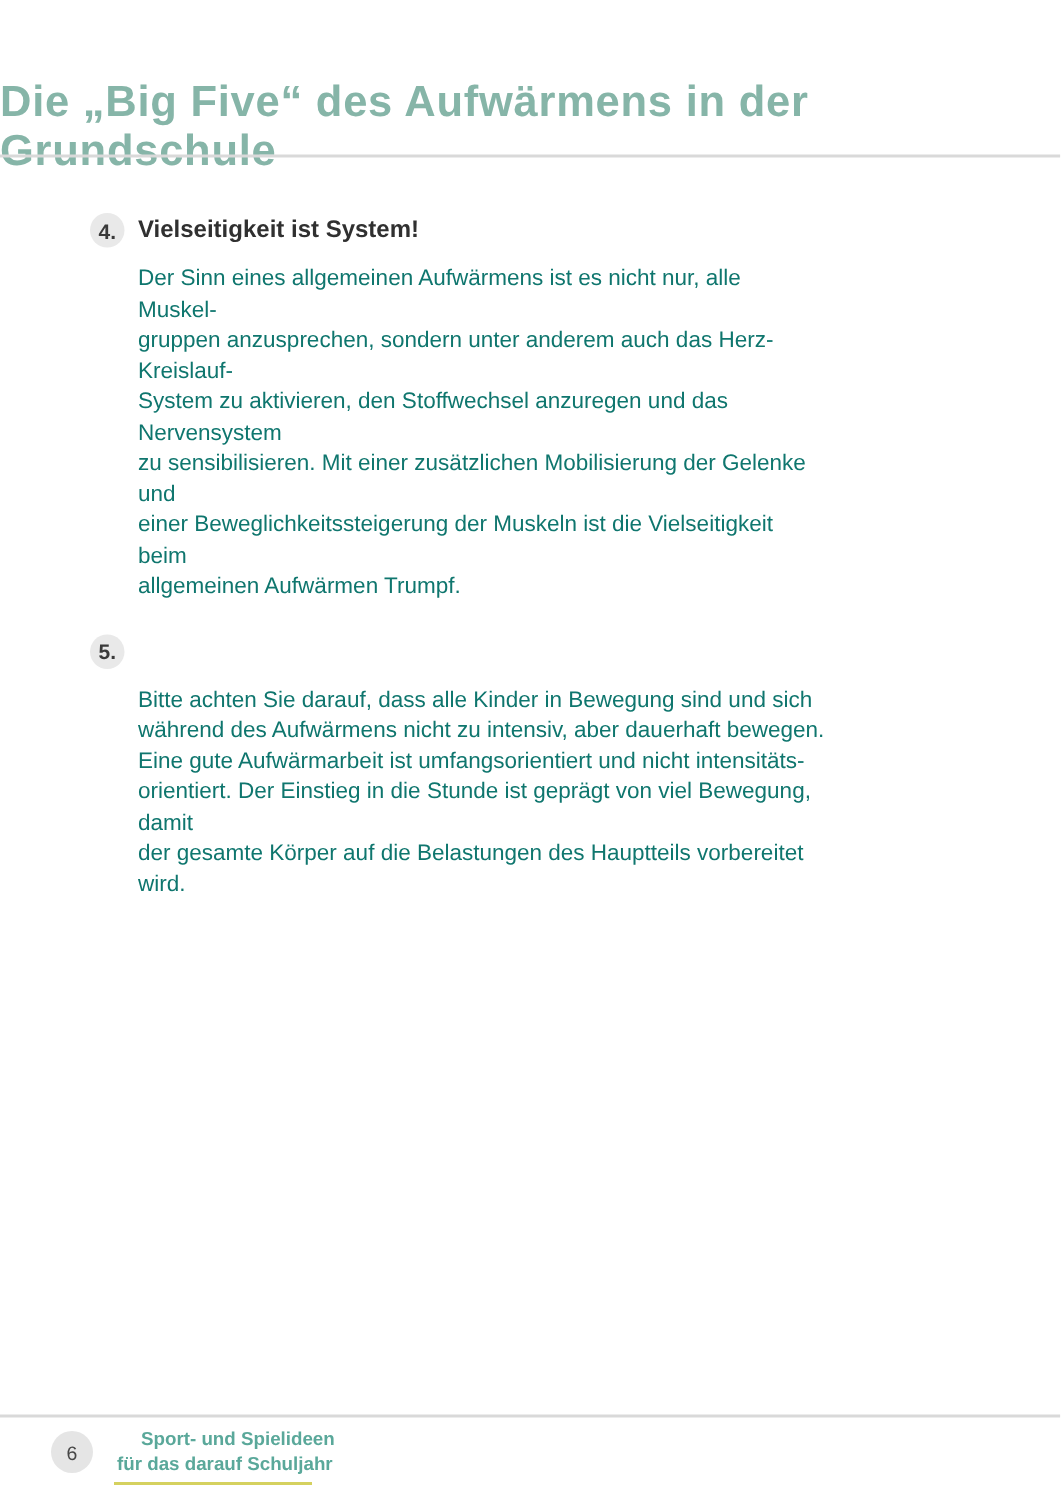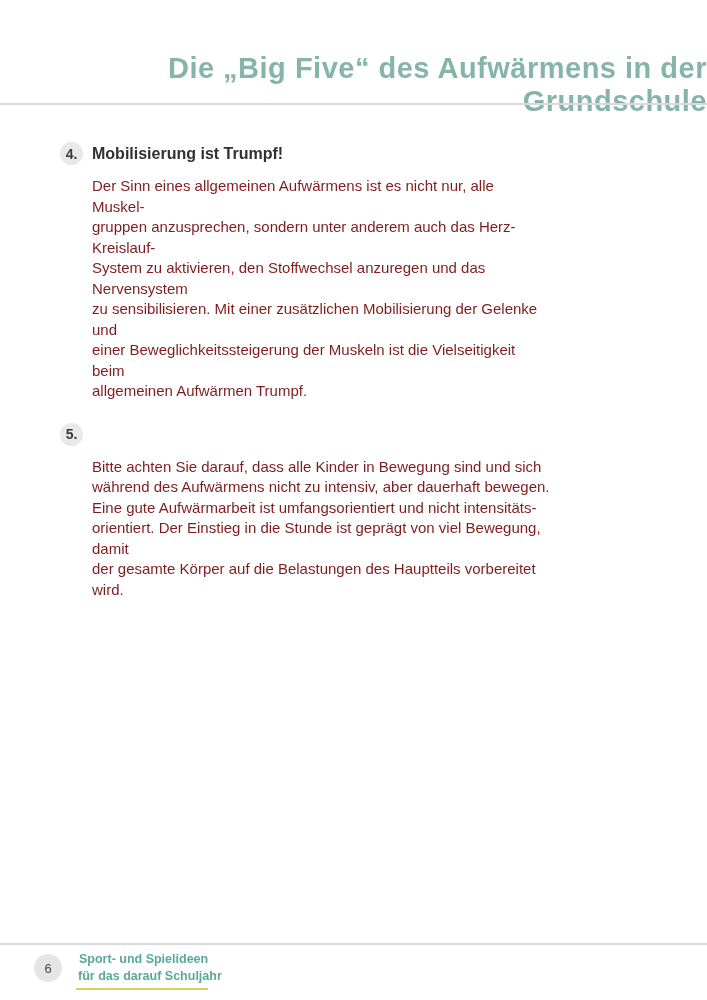"Die „Big Five“ des Aufwärmens" .page-title { text-align: right -> left }
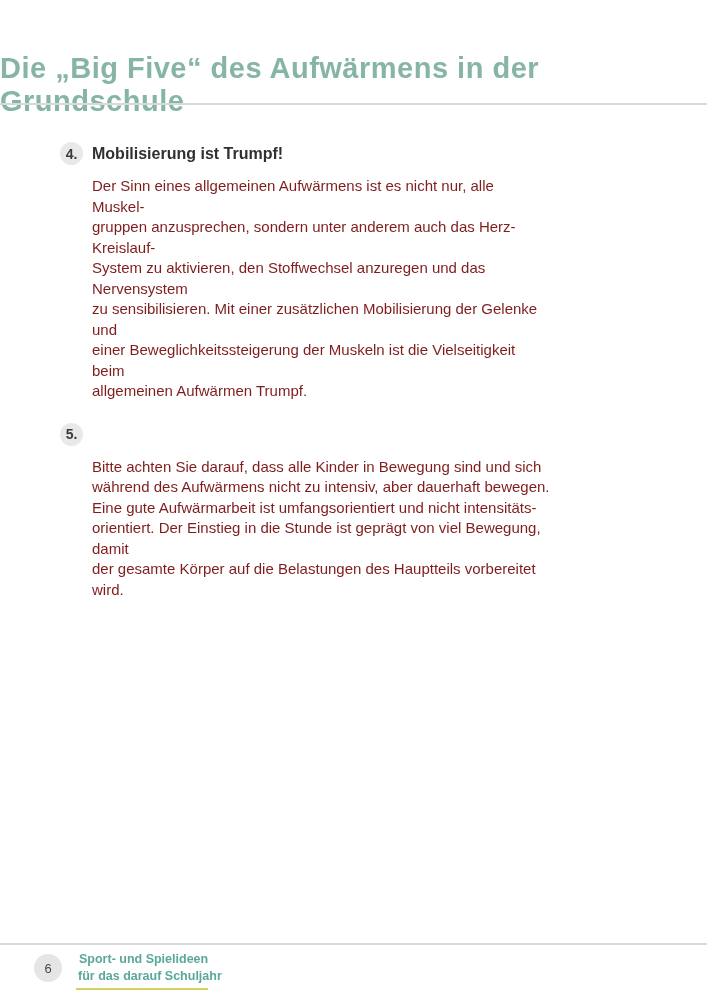"Mobilisierung ist Trumpf!" span { text: Mobilisierung ist Trumpf -> Vielseitigkeit ist System }
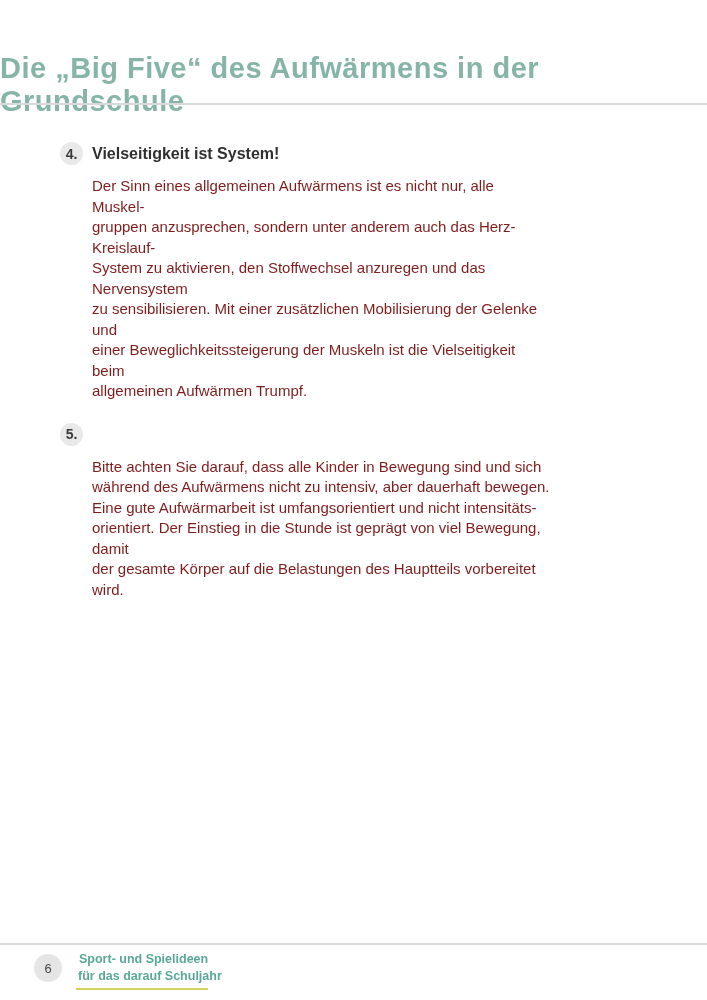"Der Sinn eines allgemeinen Aufwärmens" .section-body { color: #7f1d1d -> #0f766e }
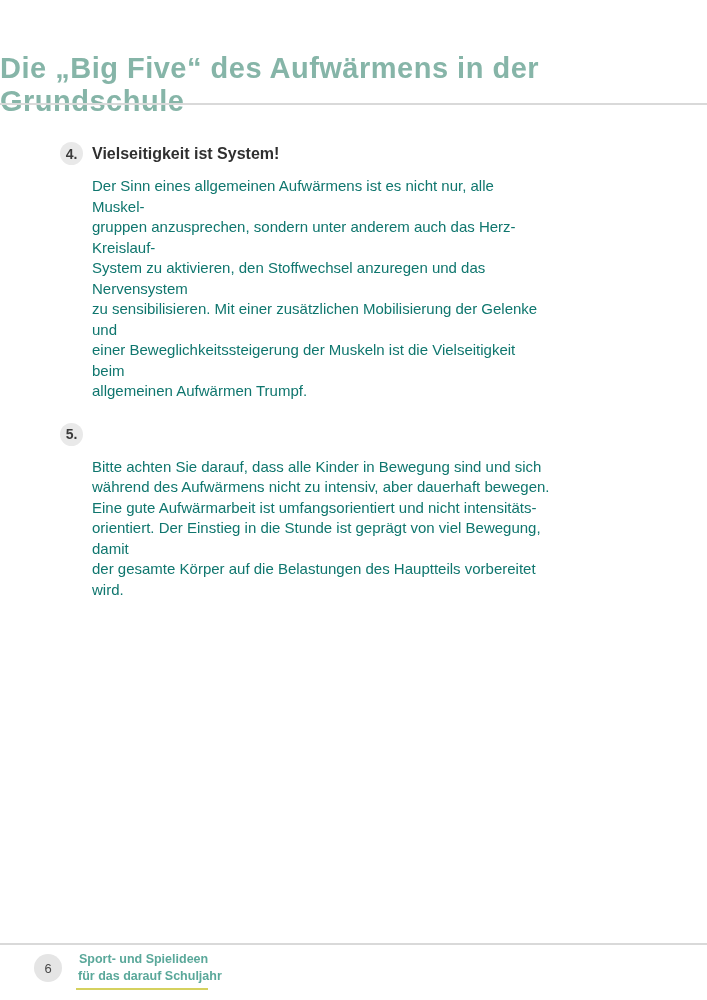"Sport- und Spielideen" .footer-text .line1 { margin-left: 1px -> 16px }
